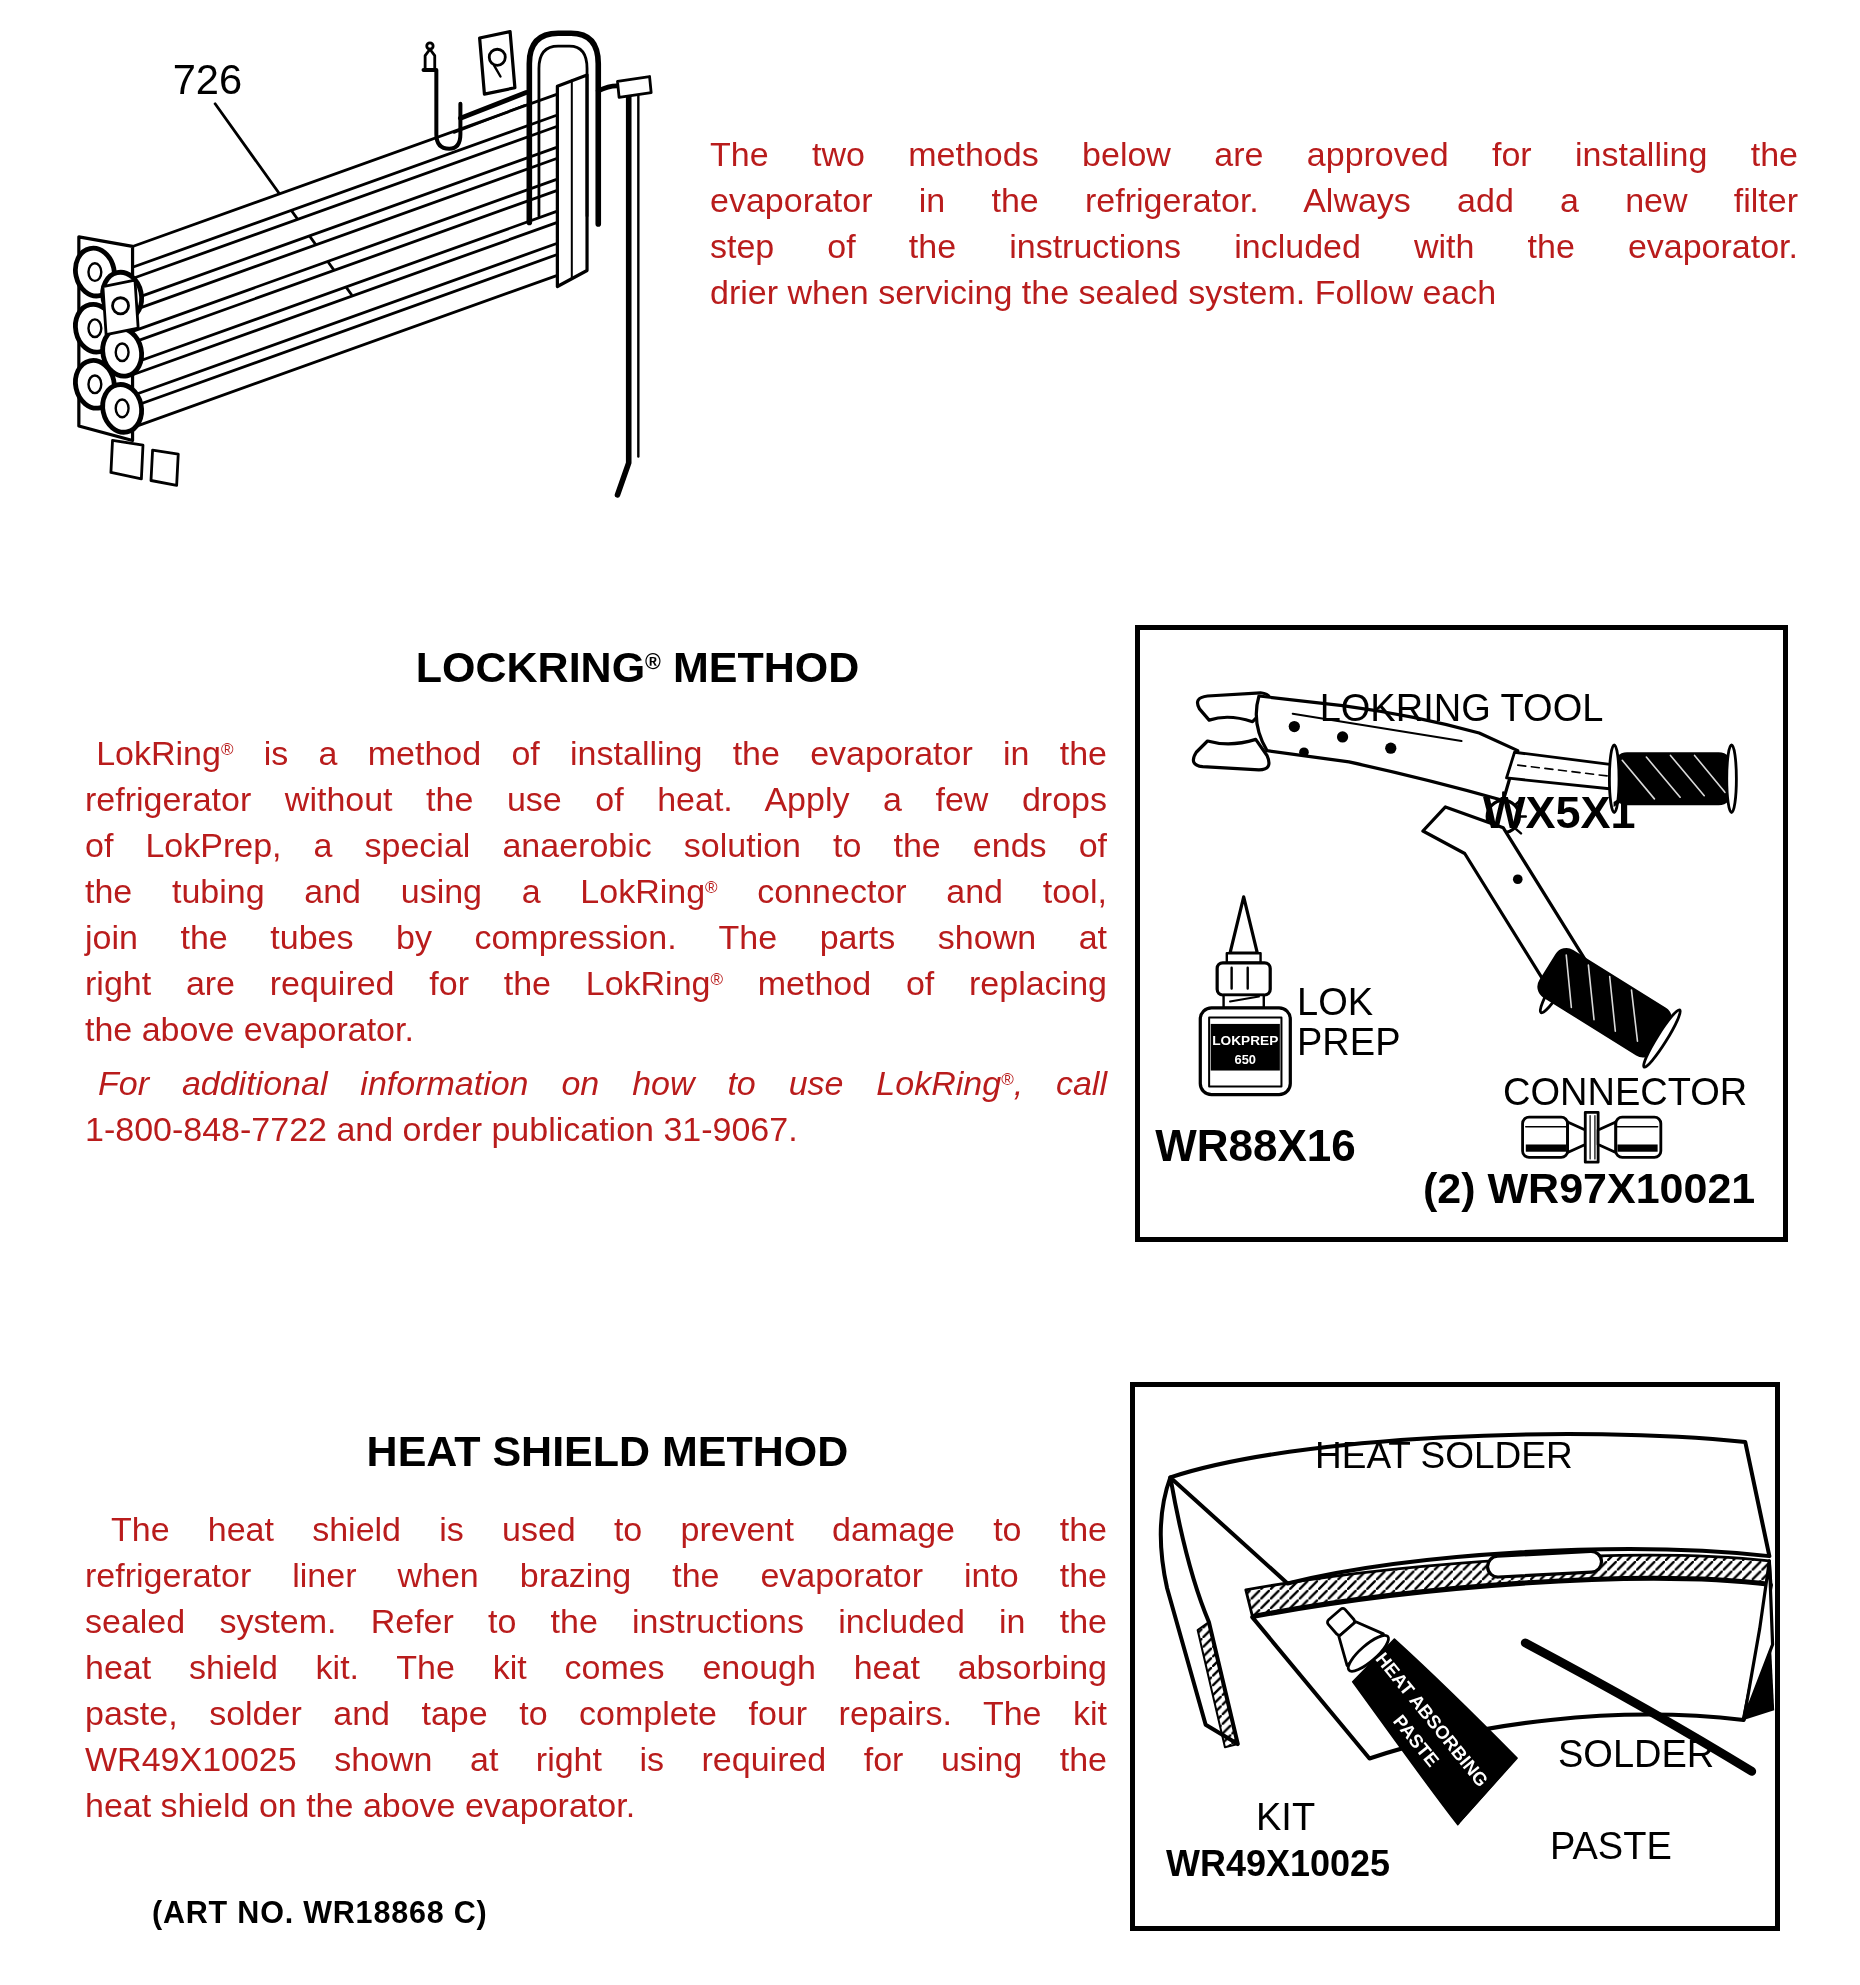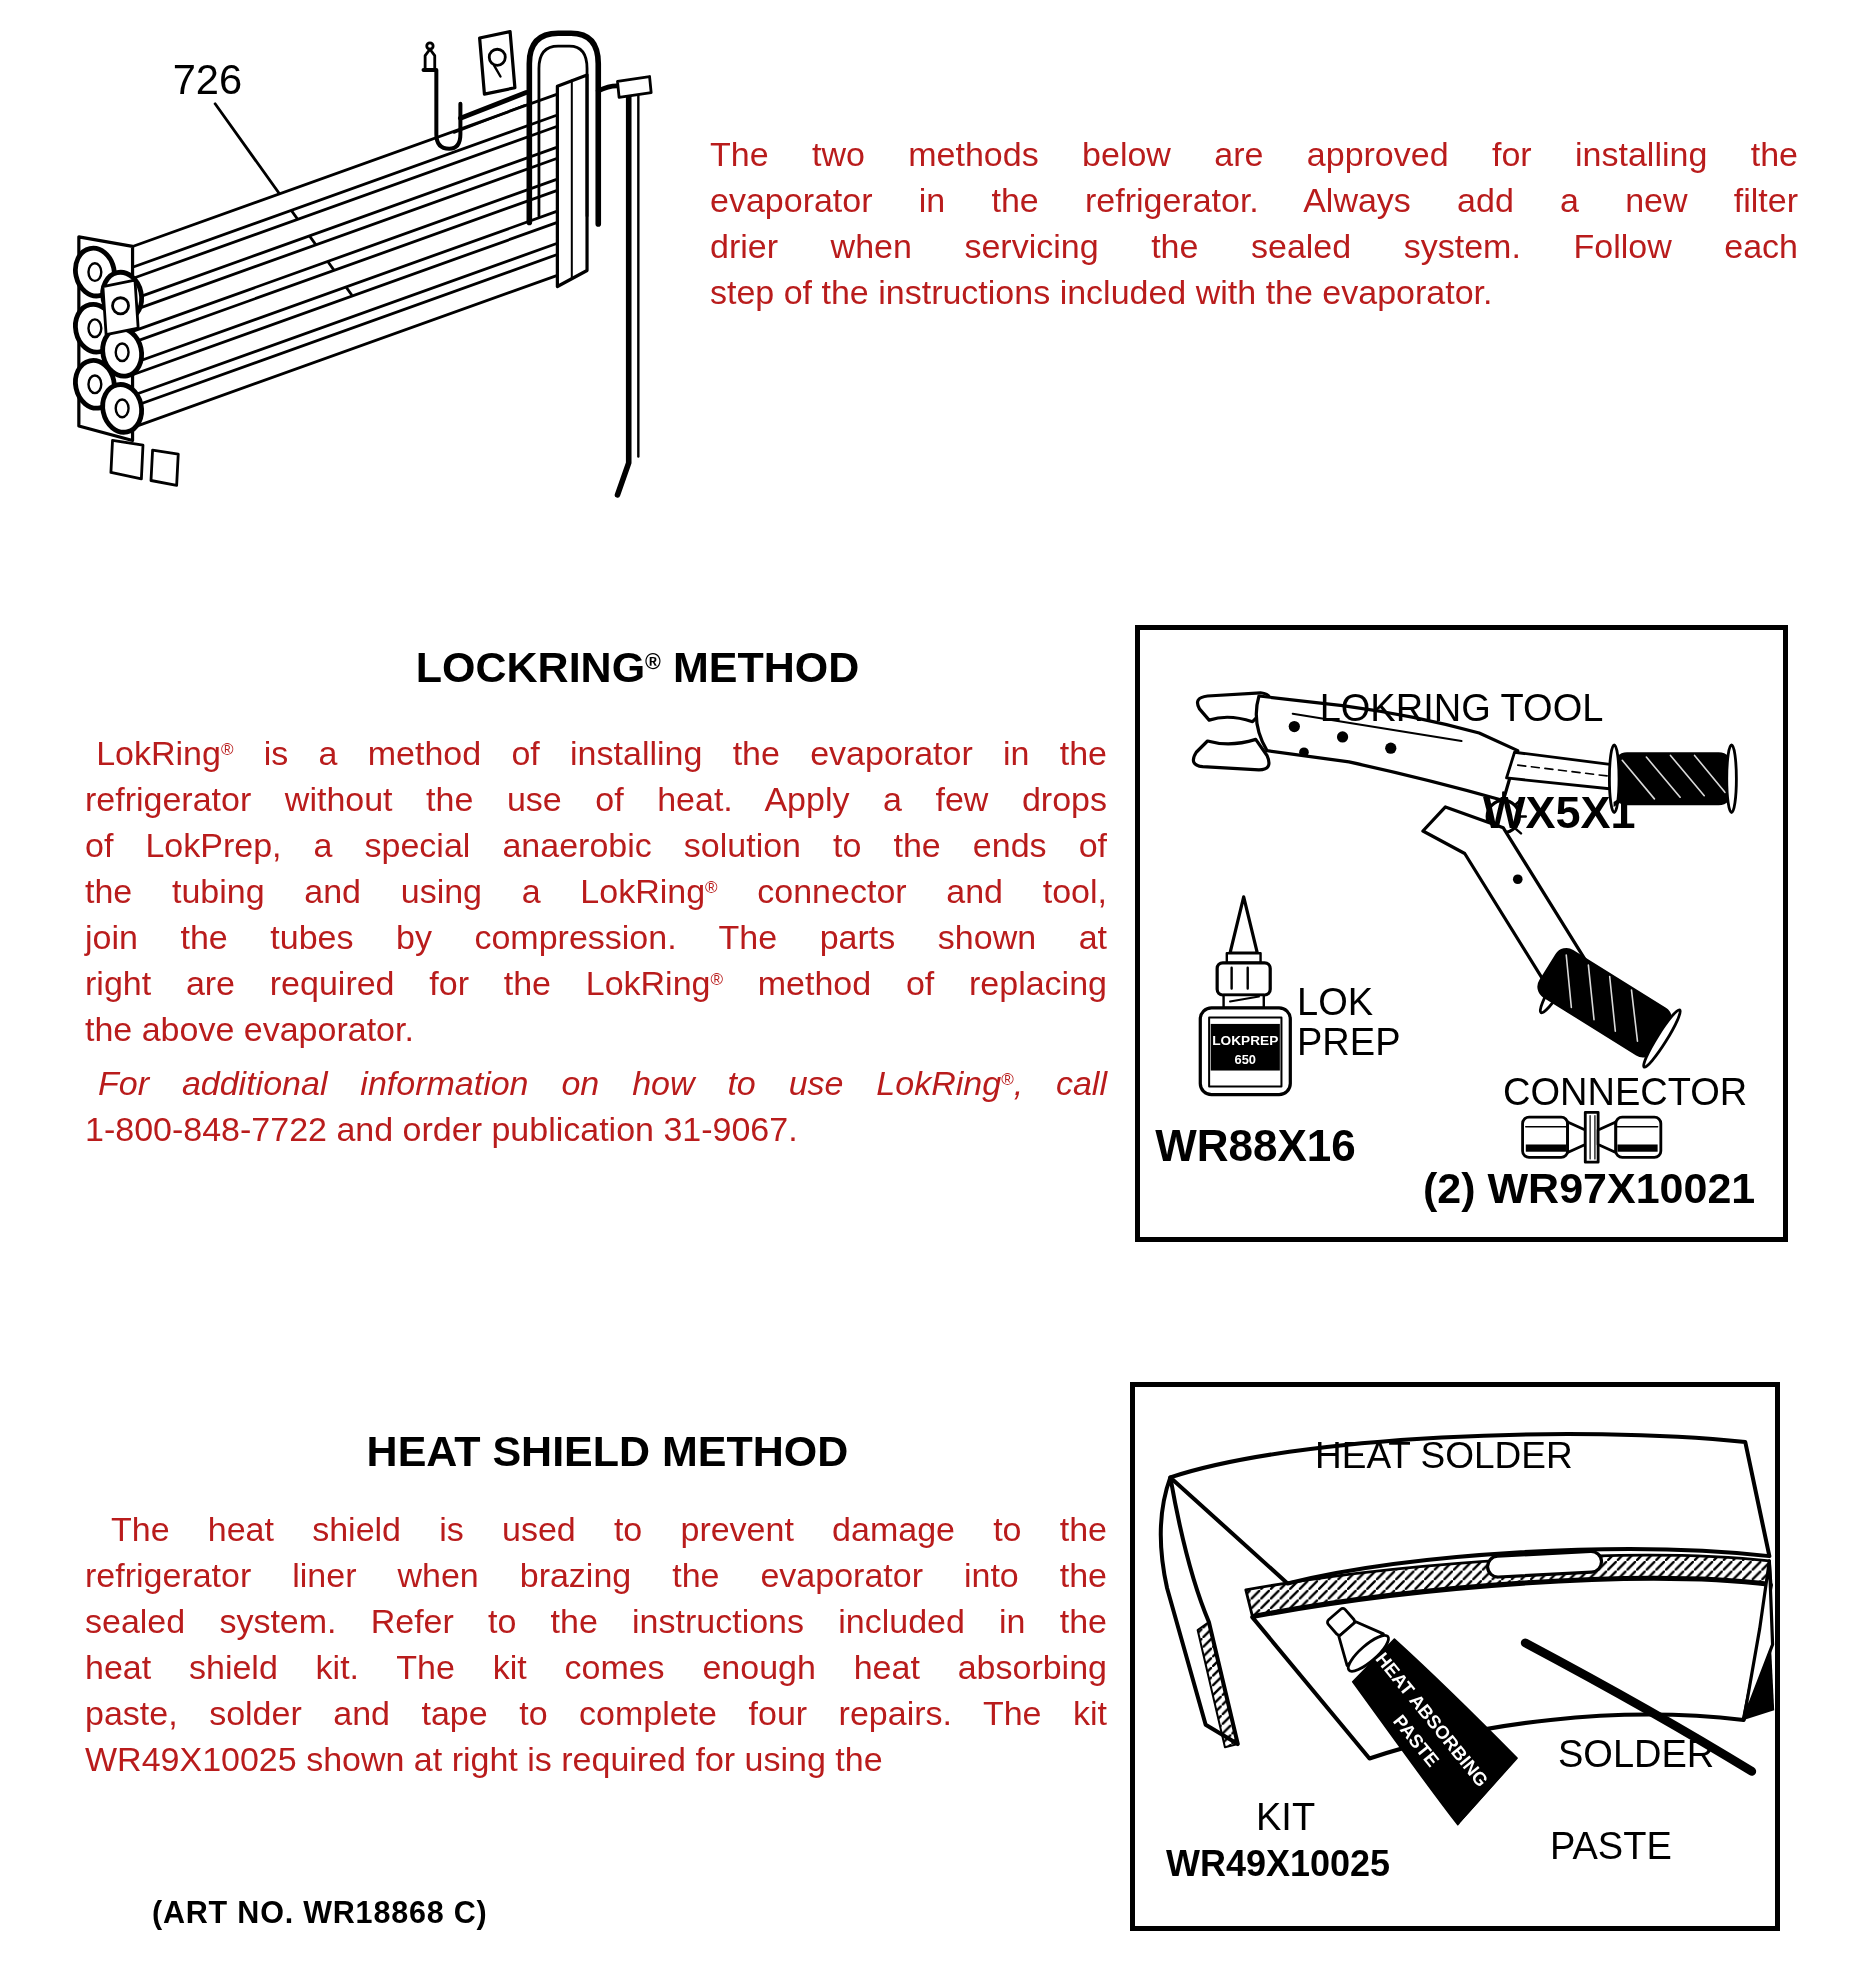"drier when servicing the sealed" div.line { order: before "step of the instructions included" -> after "step of the instructions included" }
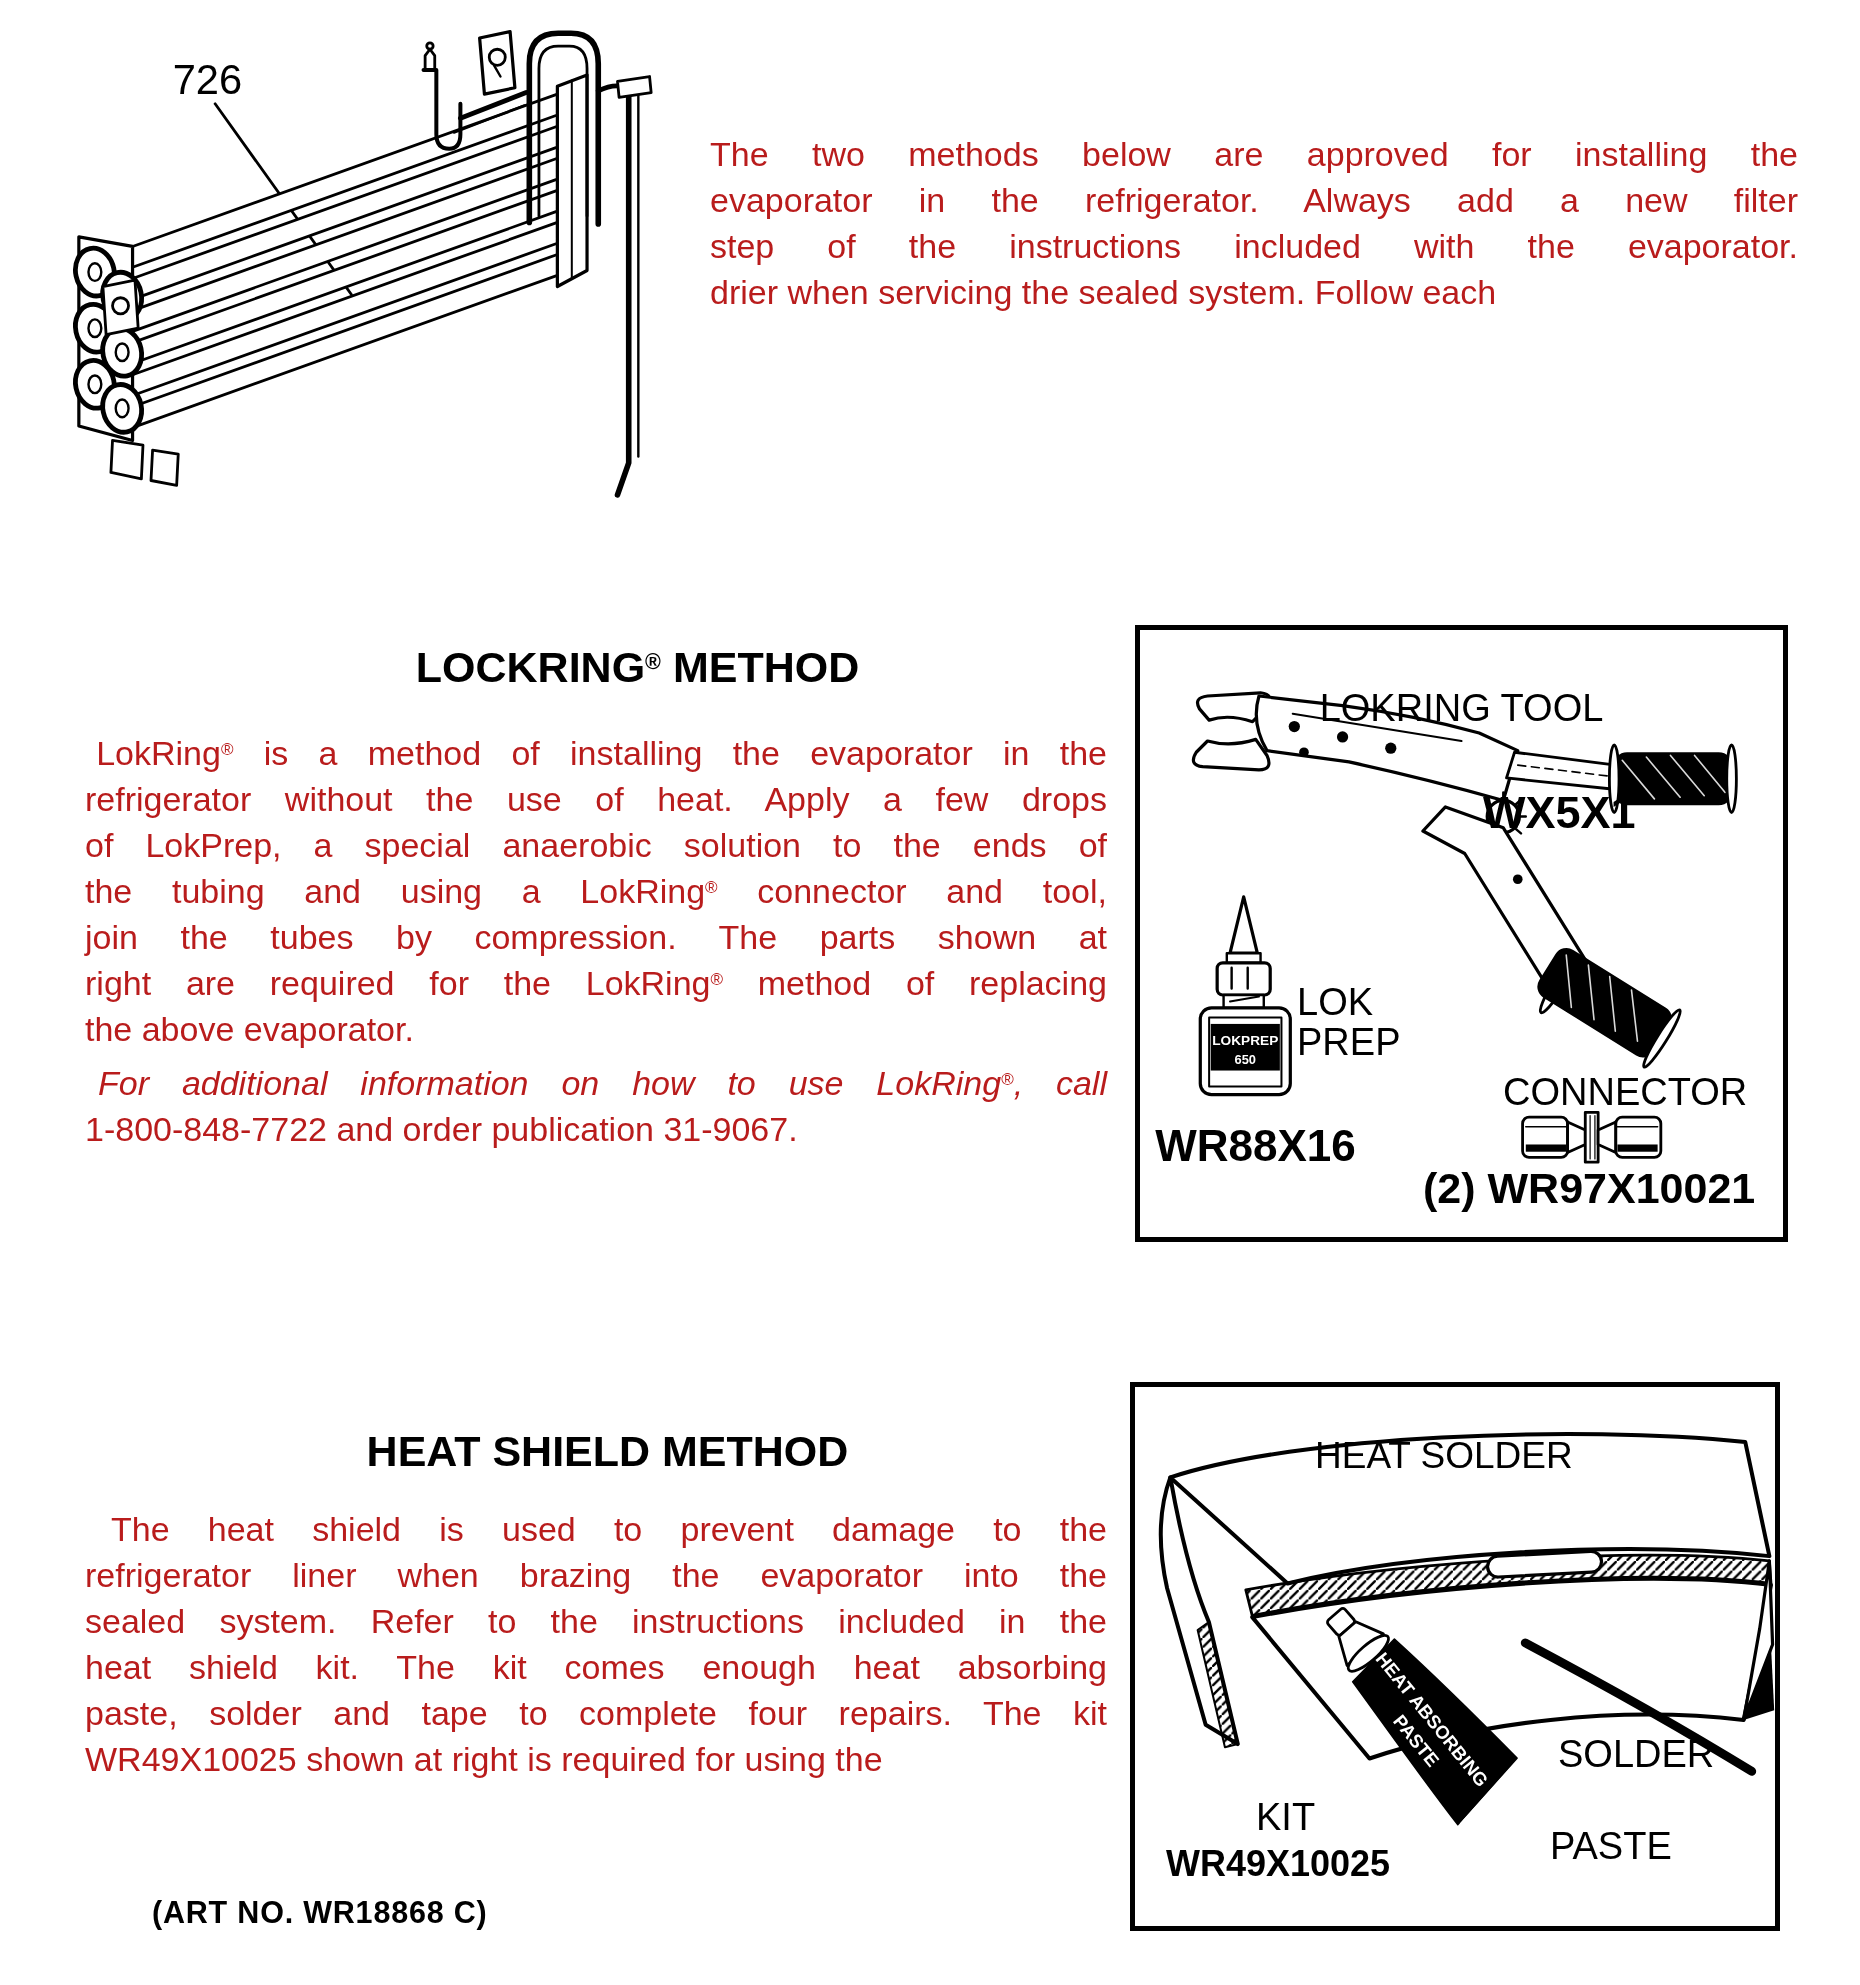"heat shield on the above" div.line { html: none -> <div>heat shield on the above evaporator.</div> }
